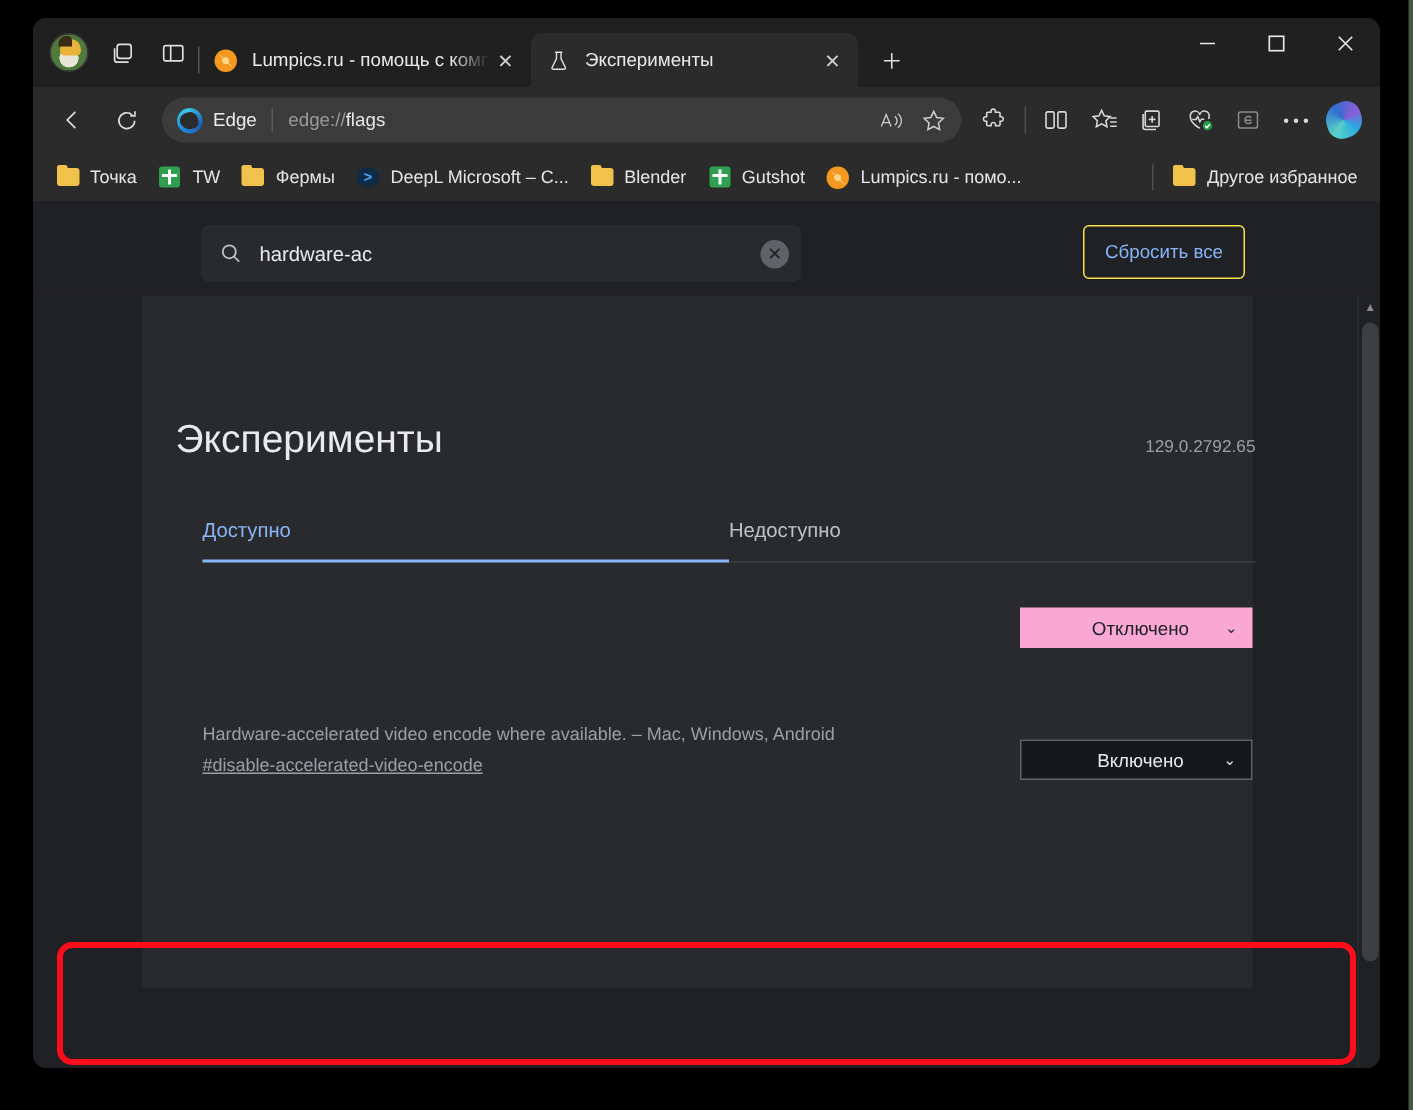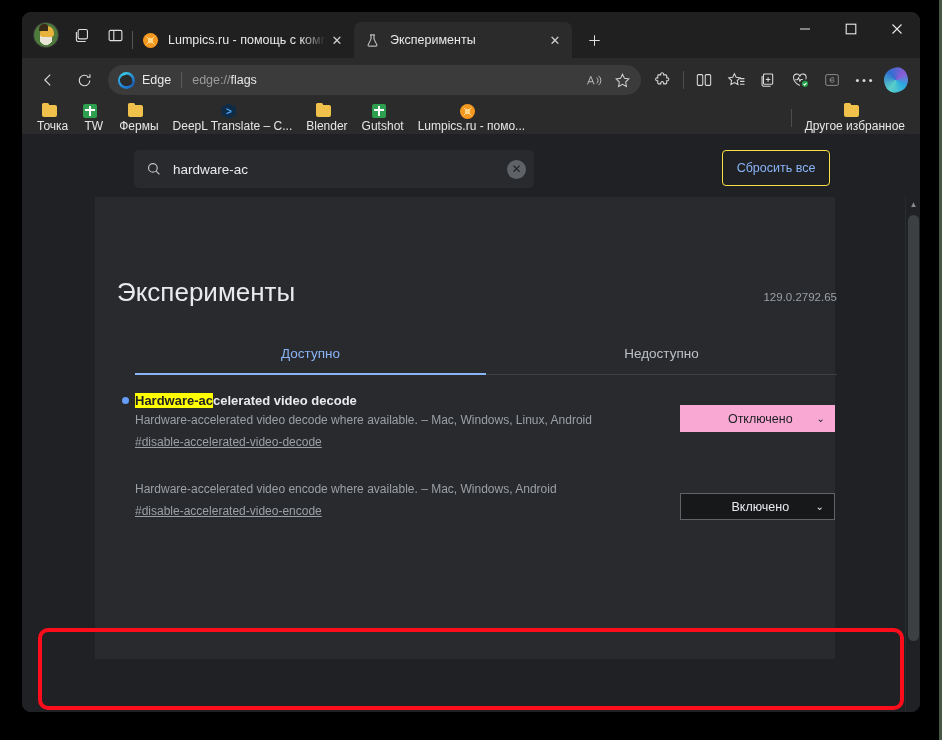"Точка" .bm { flex-direction: column -> none }
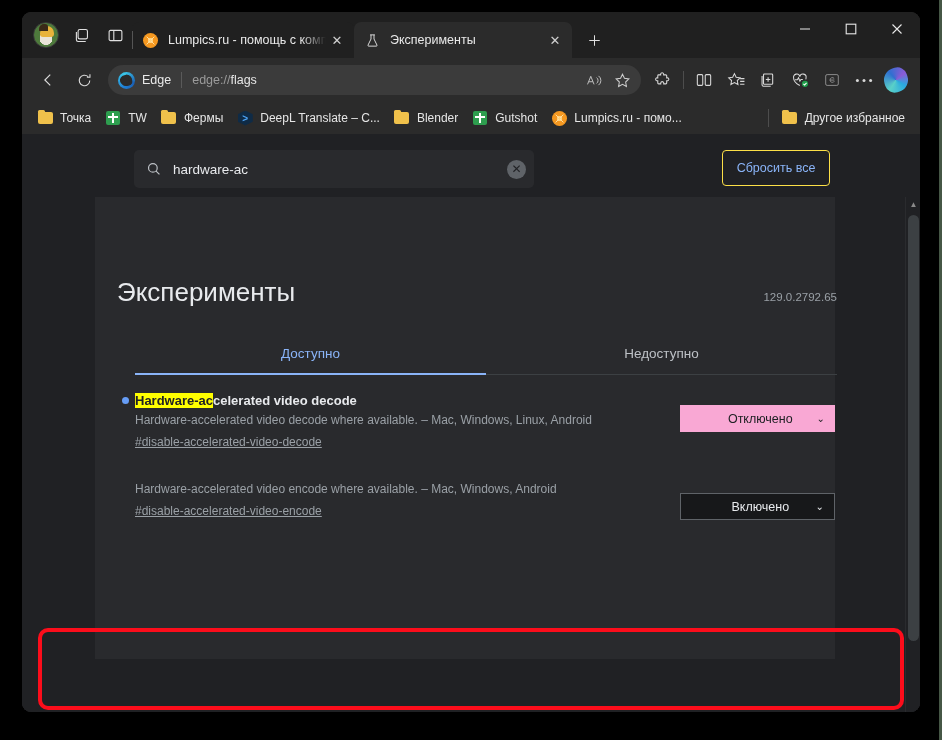"DeepL Translate – C..." span { text: Translate -> Microsoft }
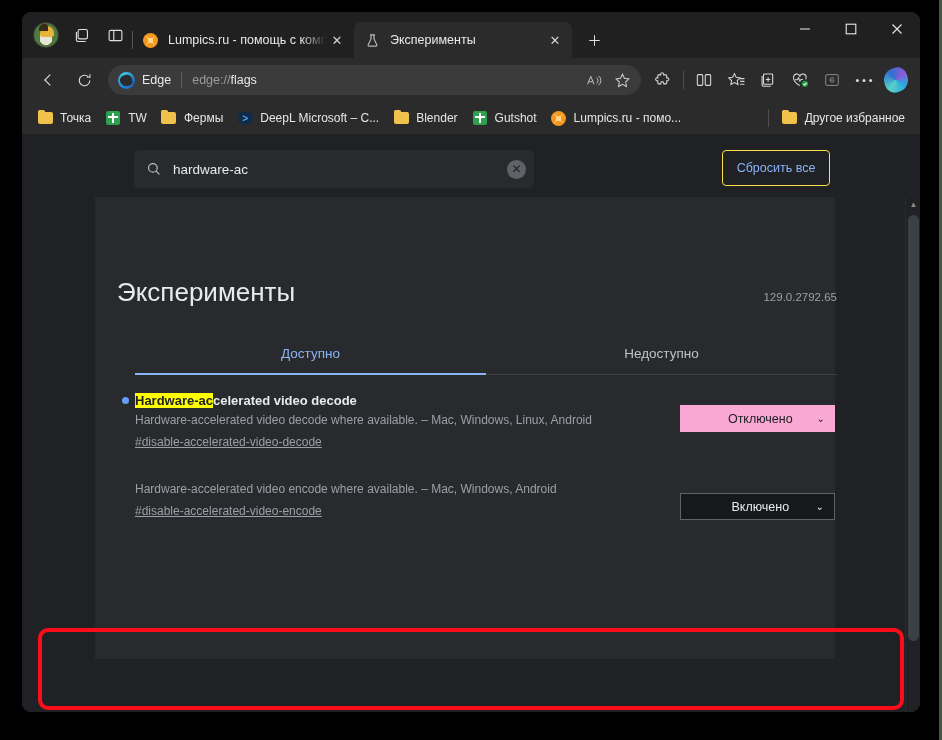"Доступно" .ptab { text-align: center -> left }
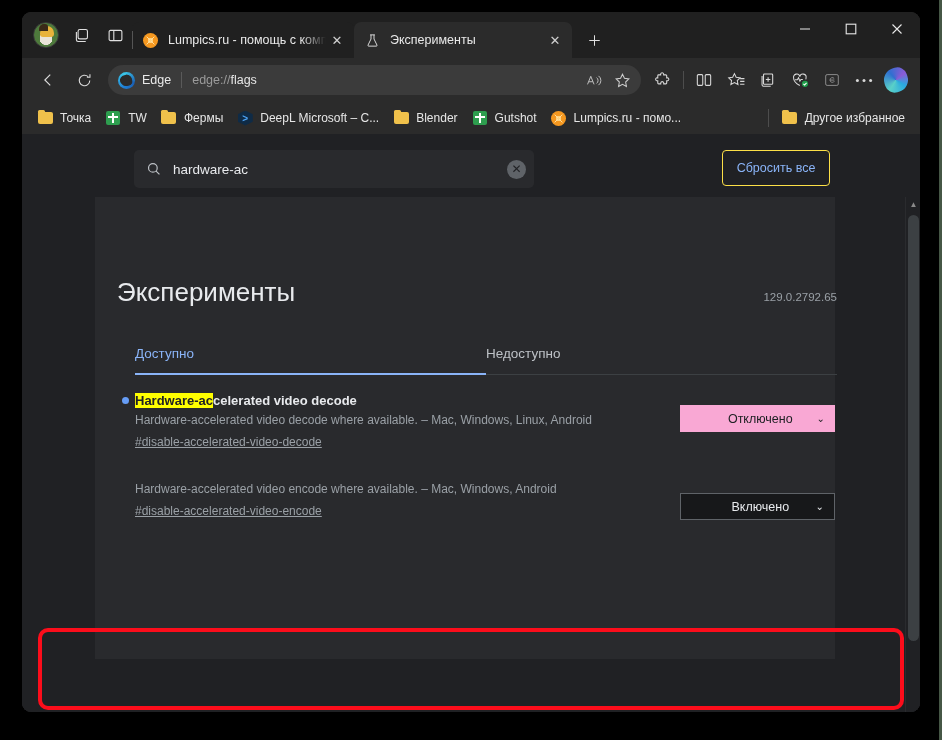"Hardware-accelerated video decode" div.flag-main { html: <div> <div> <span></span><span>Hardware-ac</span><span>celerated video decode</span> </div> <div>Hardware-accelerated video decode where available. – Mac, Windows, Linux, Android</div> <a>#disable-accelerated-video-decode</a> </div> -> none }
